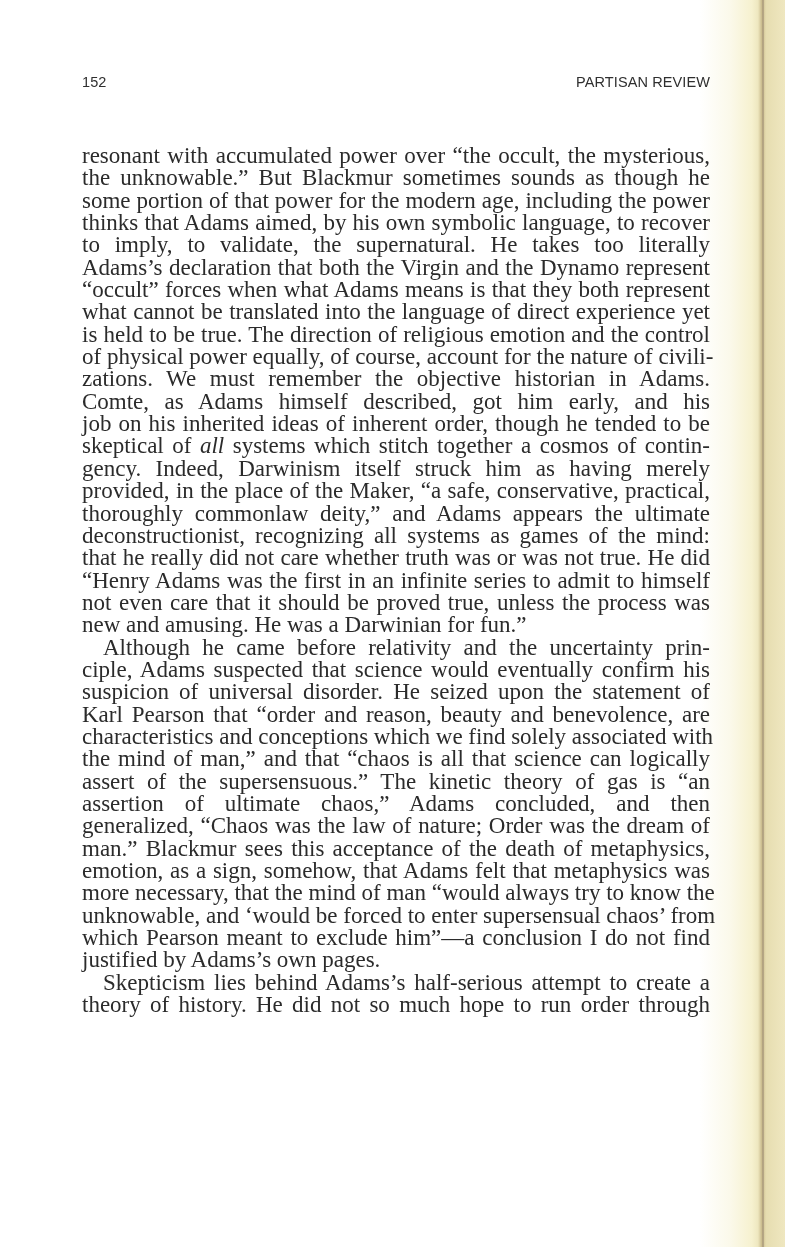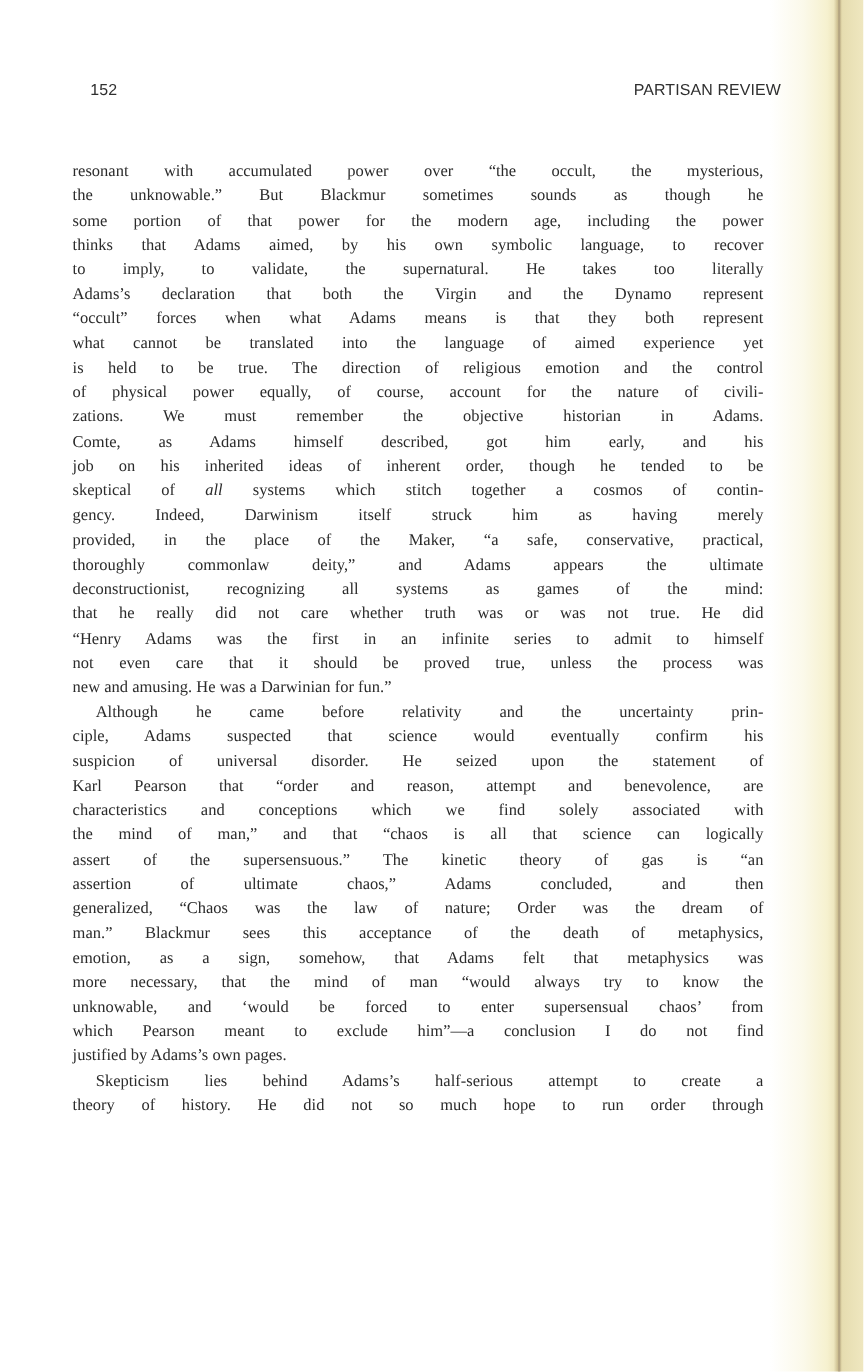"resonant with accumulated power over" .body-text { font-size: 15px -> 23px; left: 66px -> 82px }
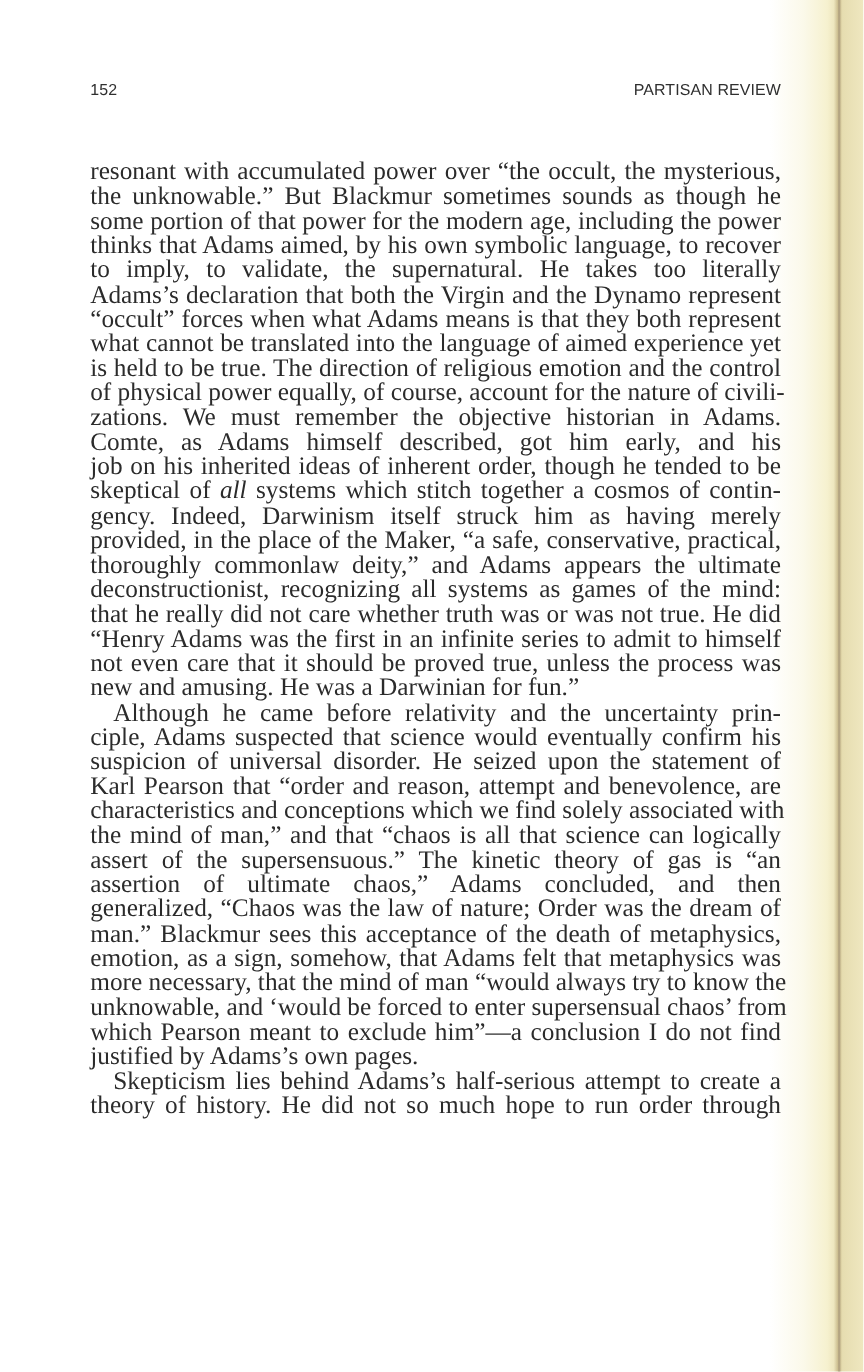"what cannot be translated into" span.line { text: aimed -> direct }
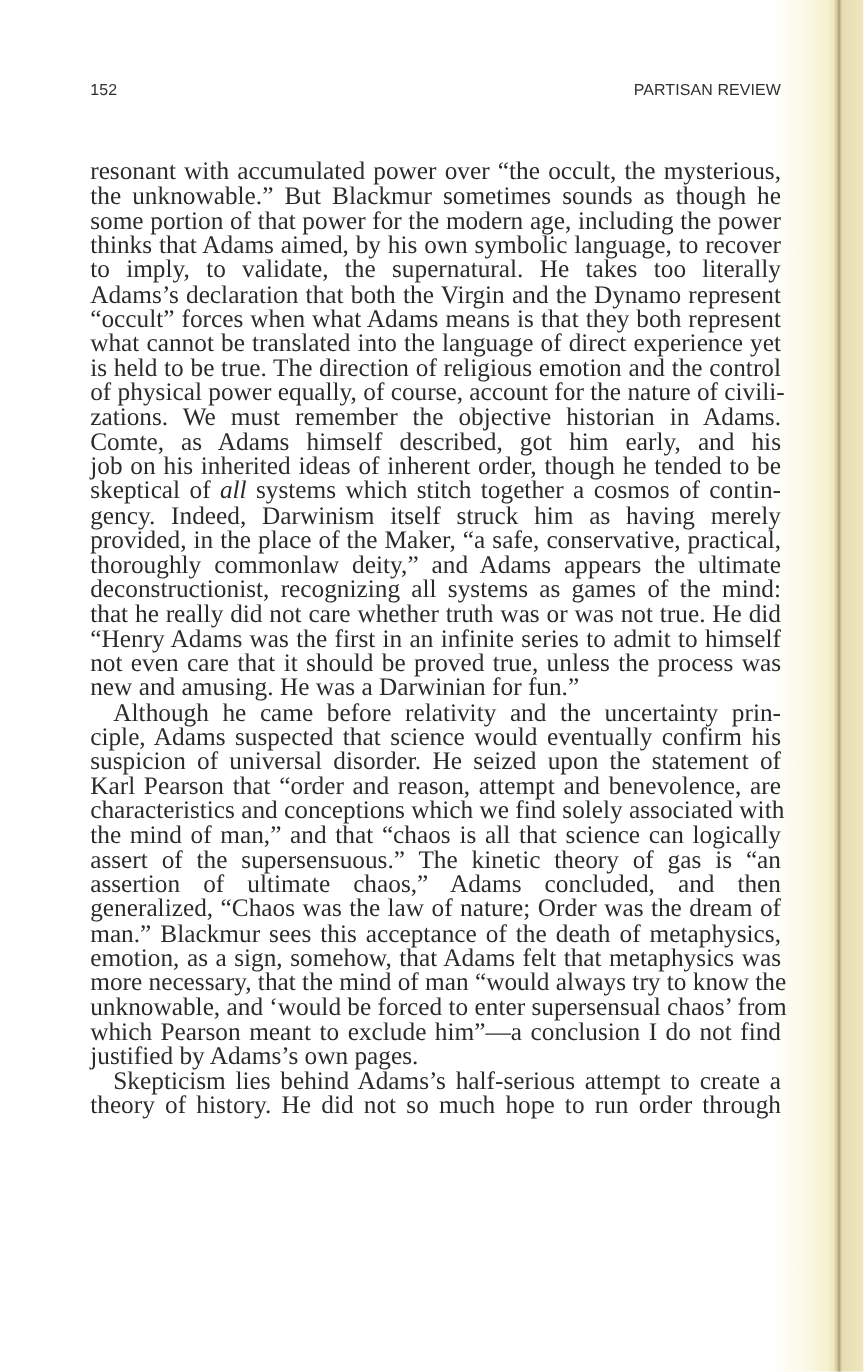"Karl Pearson that “order and" span.line { text: attempt -> beauty }
